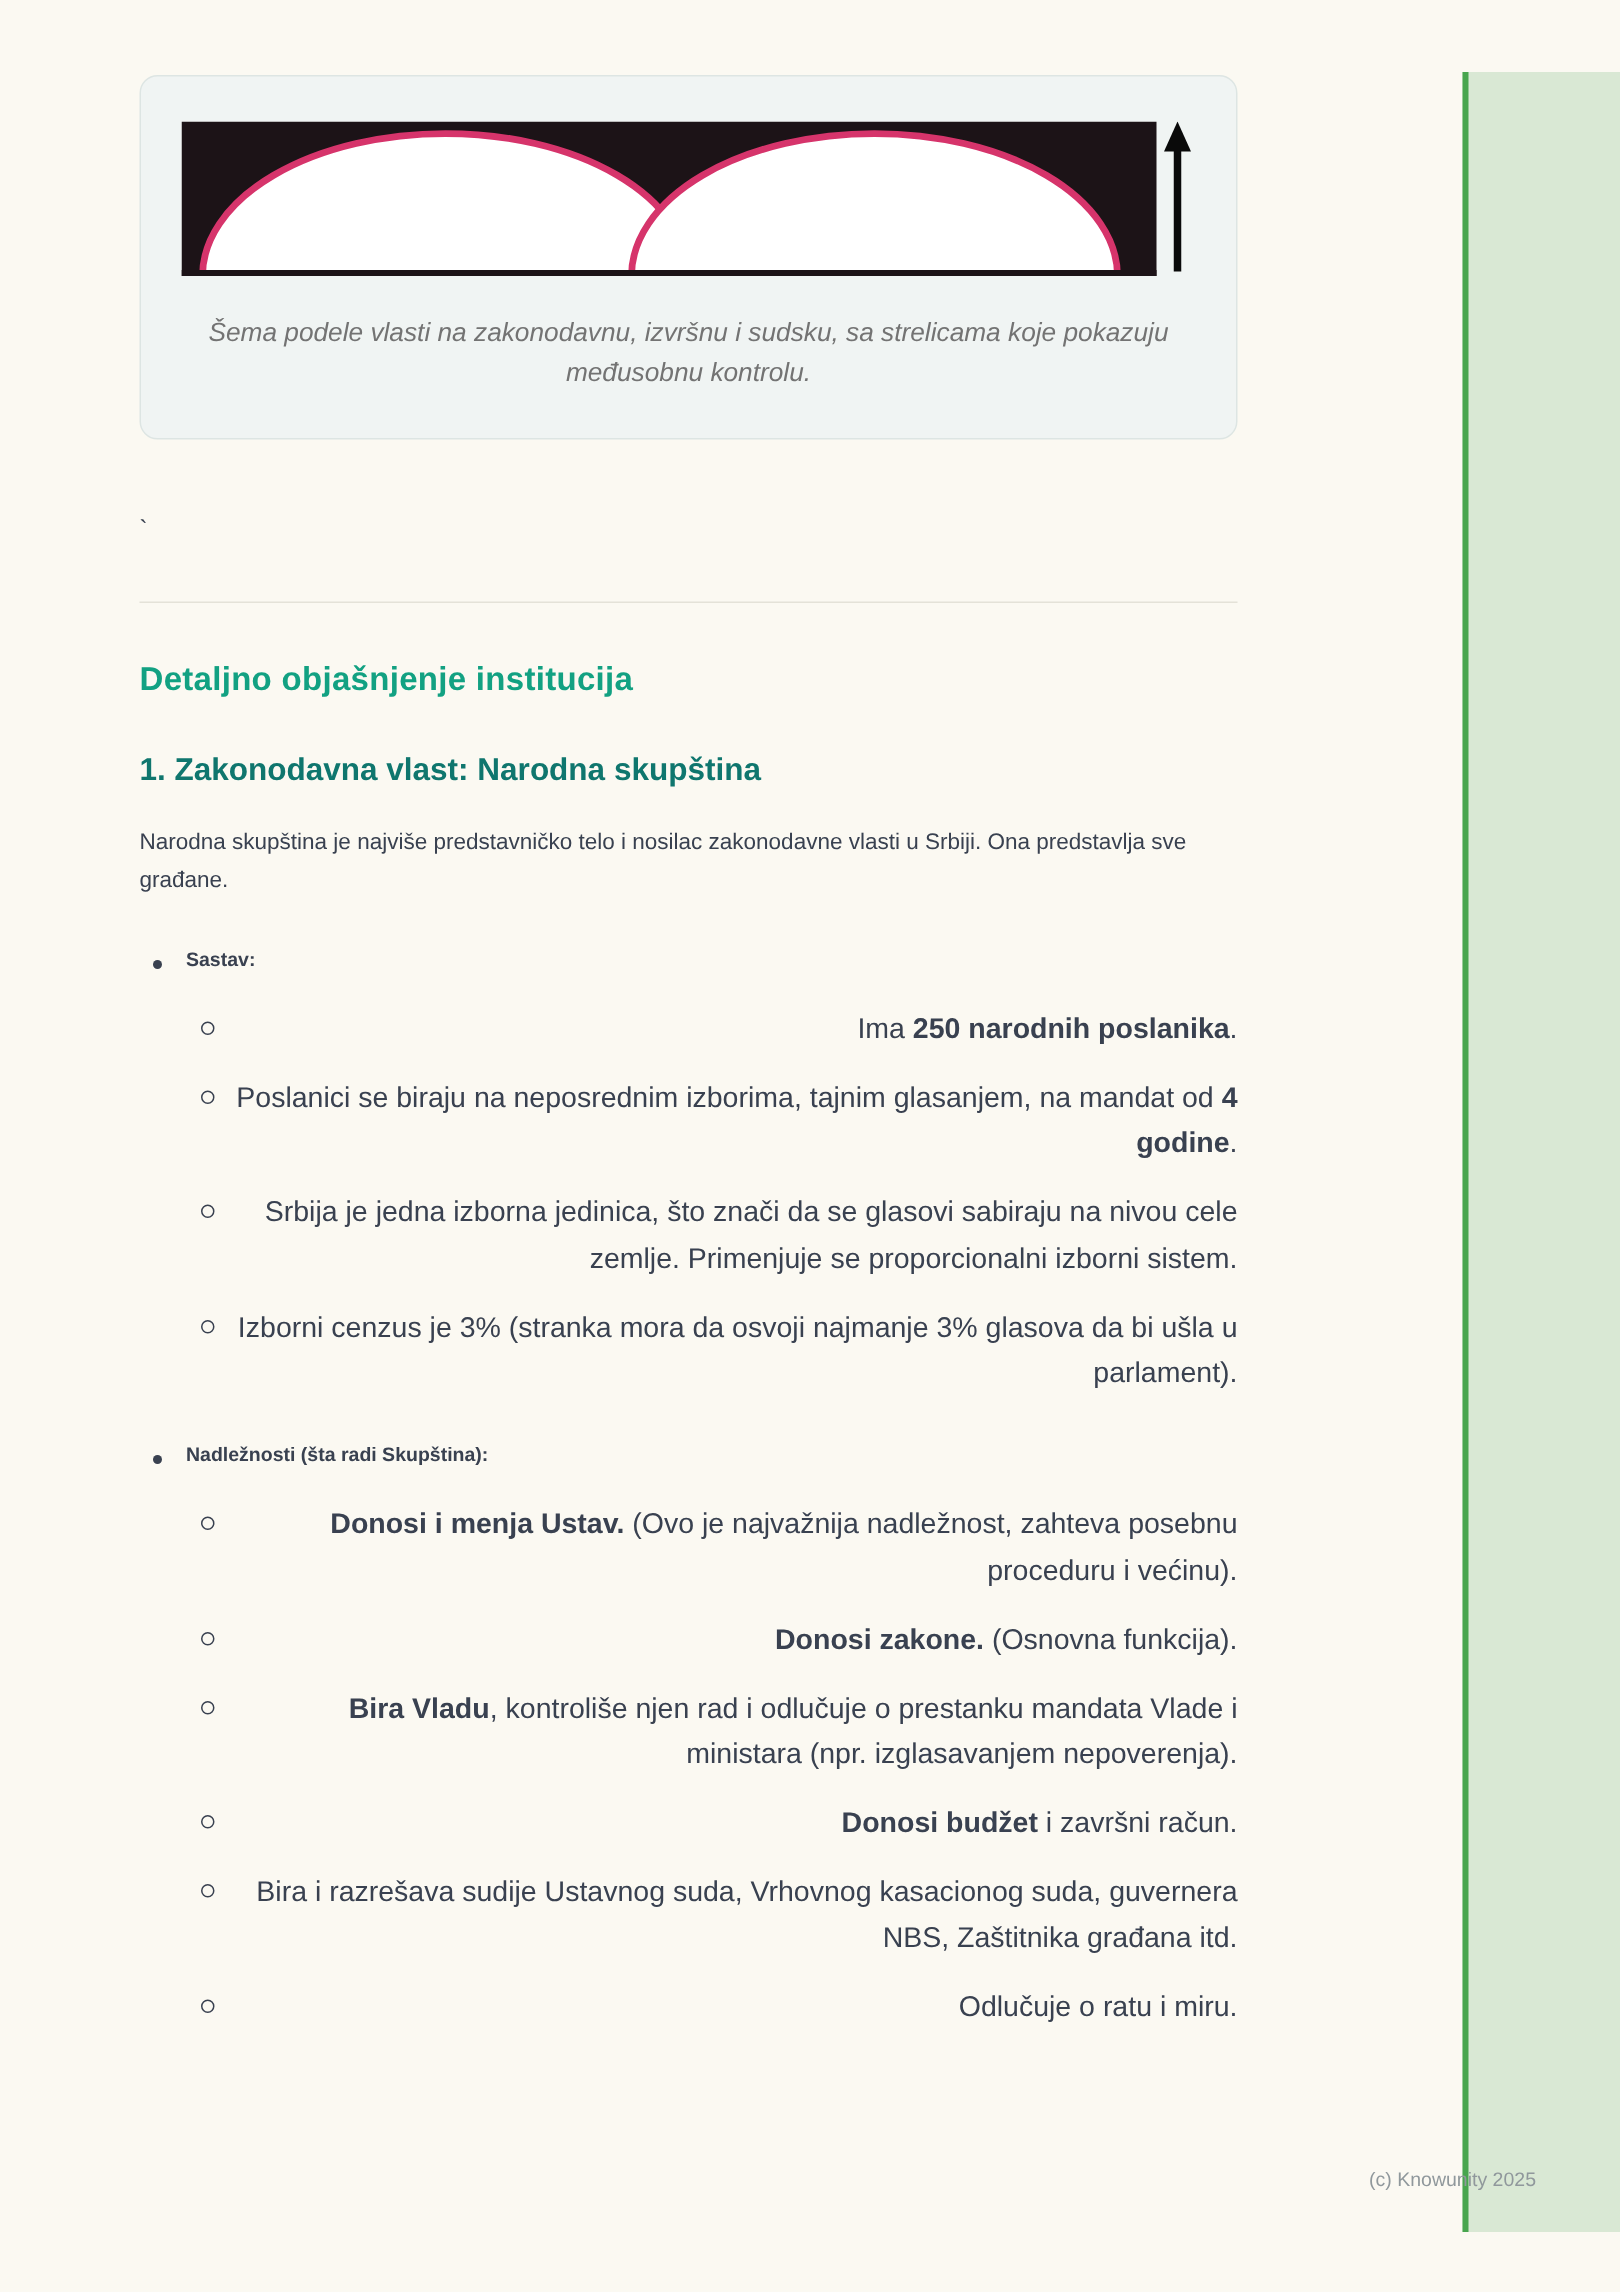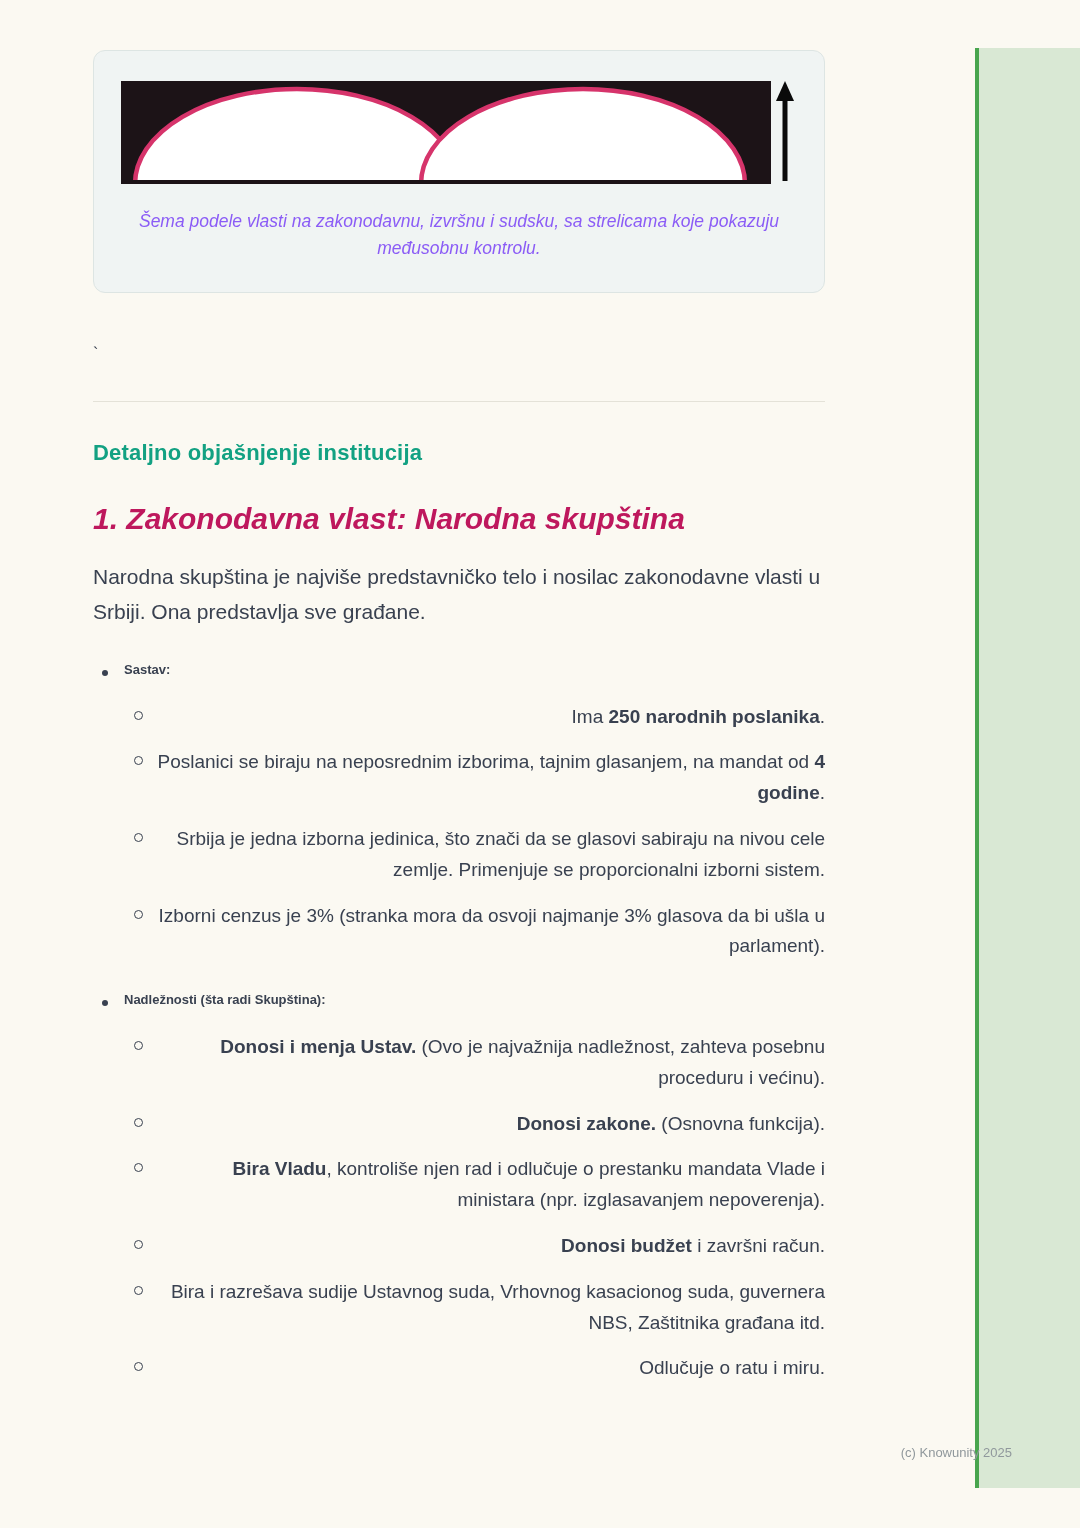"Šema podele vlasti na zakonodavnu," .card figcaption { color: #8b5cf6 -> #737373 }
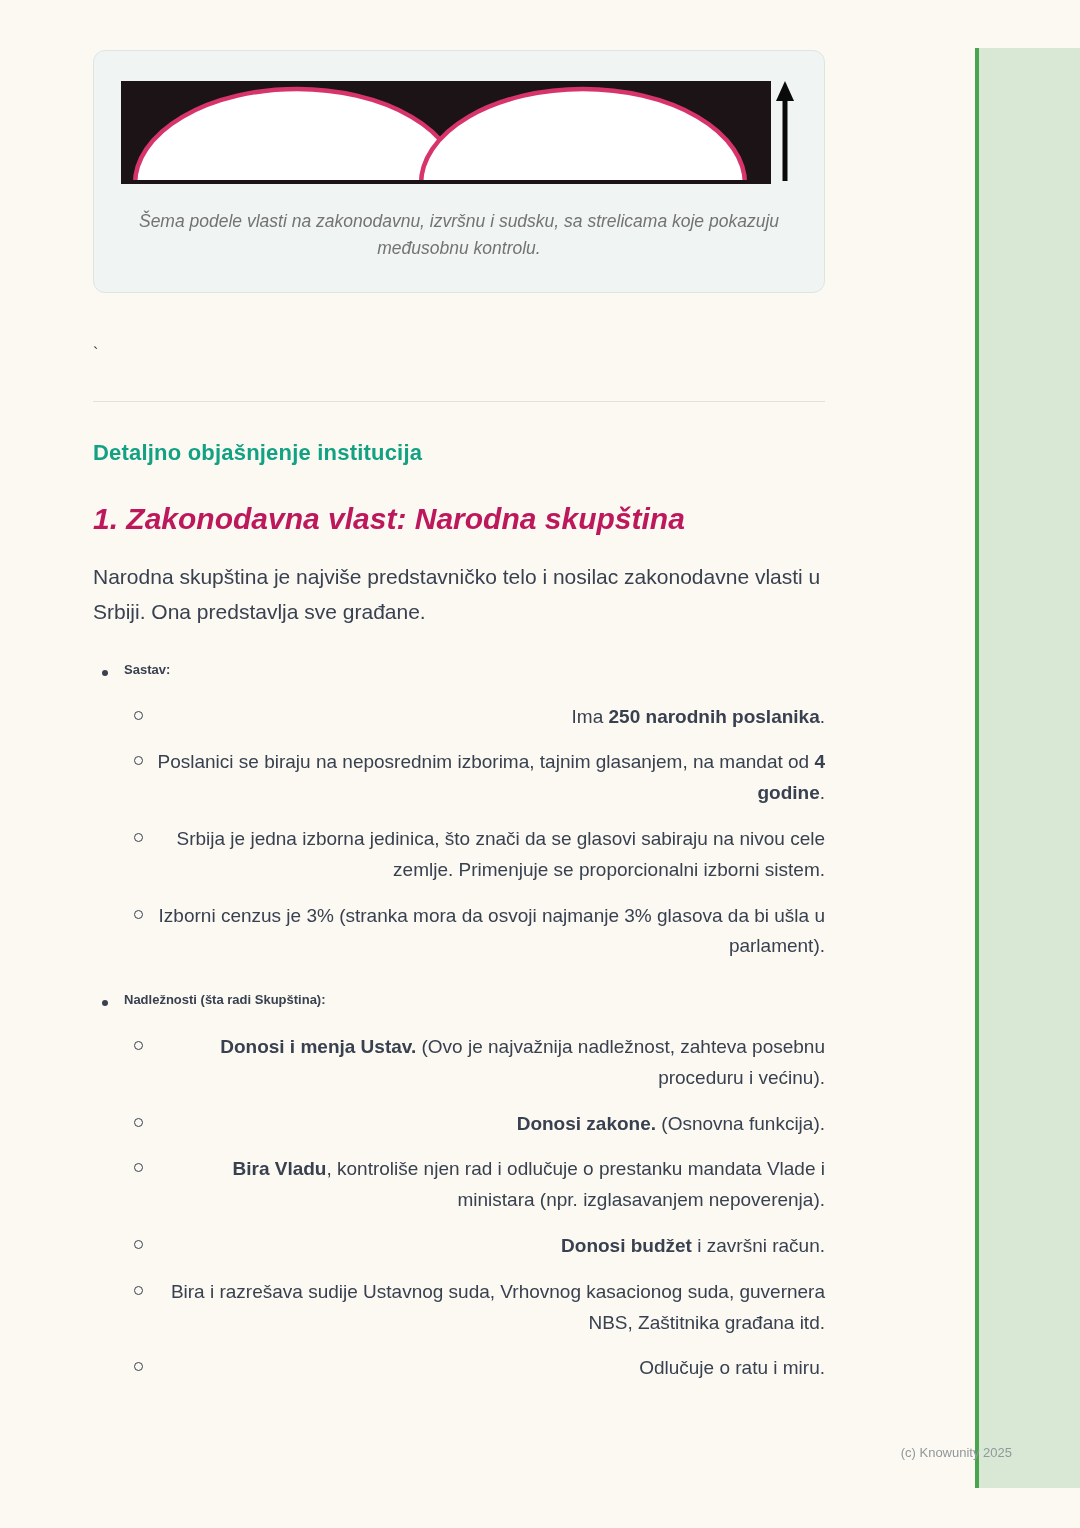"1. Zakonodavna vlast: Narodna skupština" h2 { color: #be185d -> #0f766e; font-size: 30px -> 21px; font-style: italic -> none }
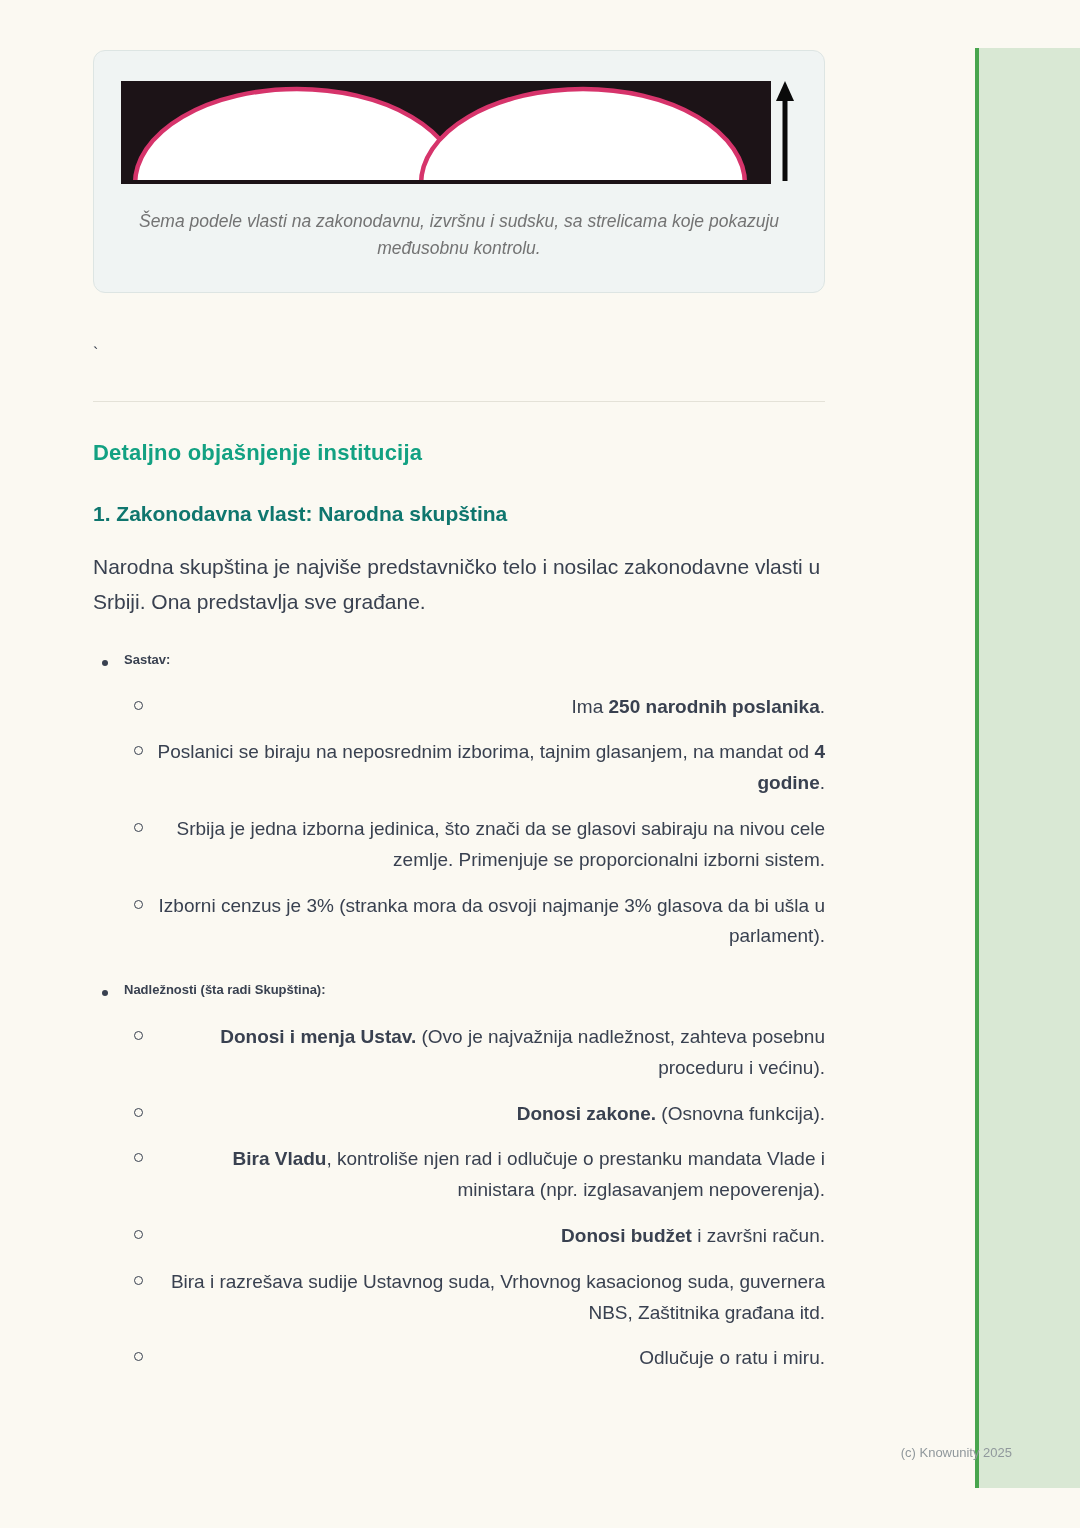"Narodna skupština je najviše" .intro { font-size: 21px -> 15px }
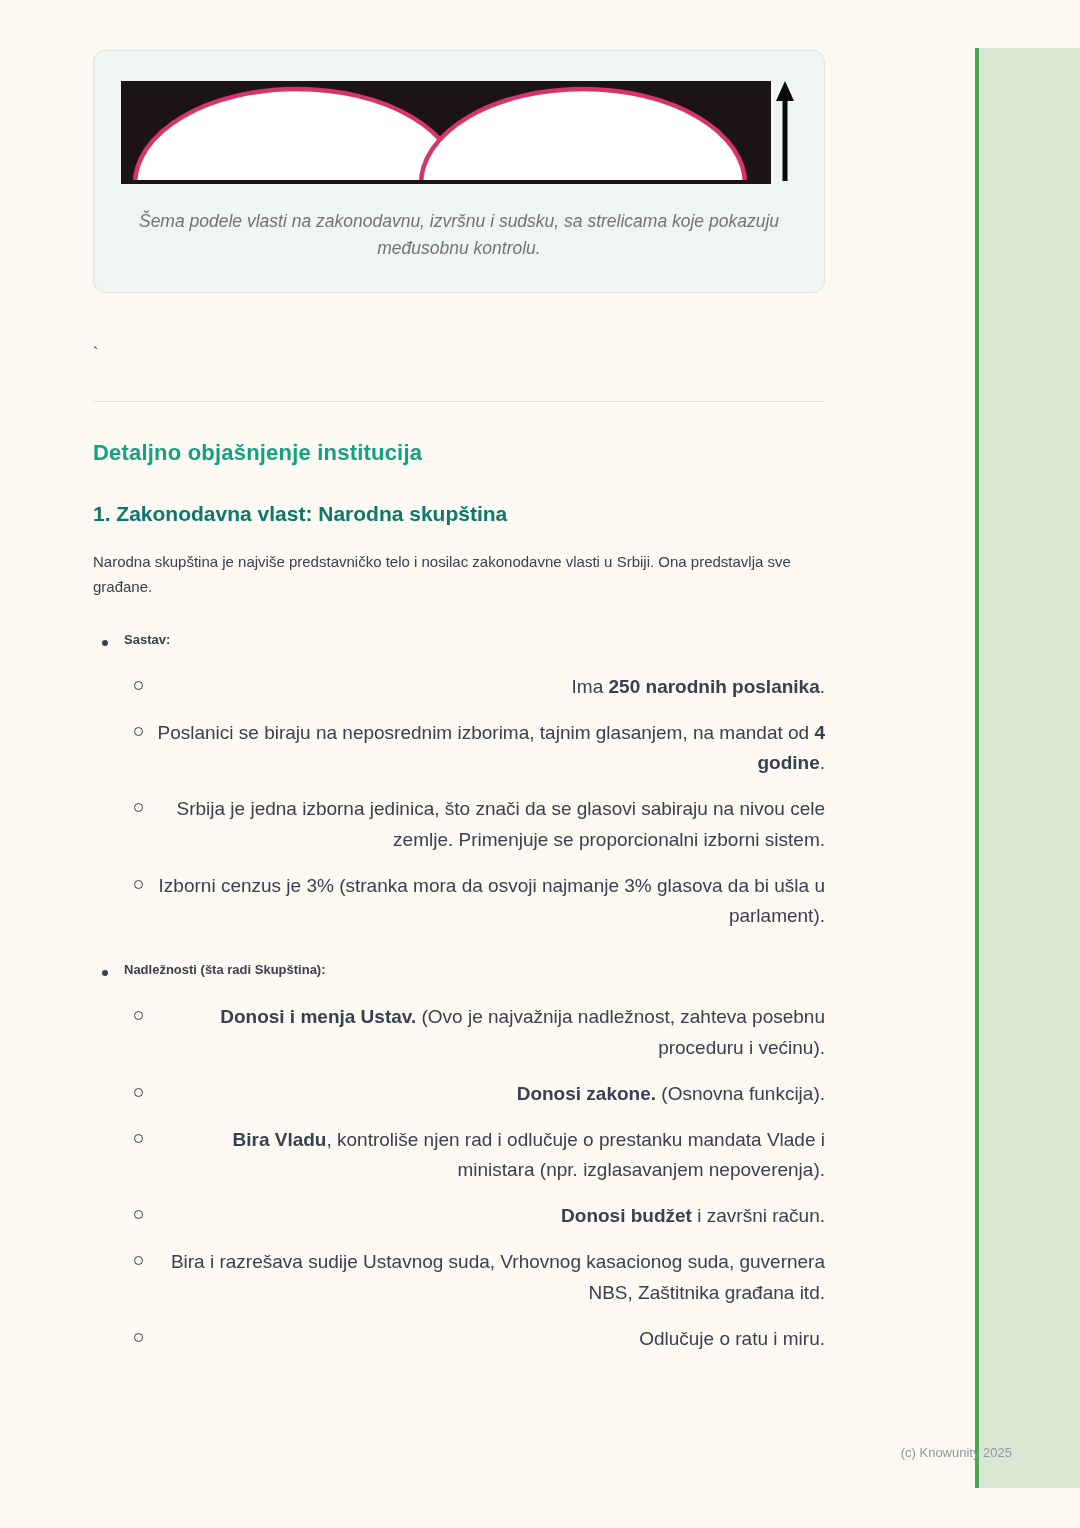"(c) Knowunity 2025" .footer { right: 68px -> 56px }
